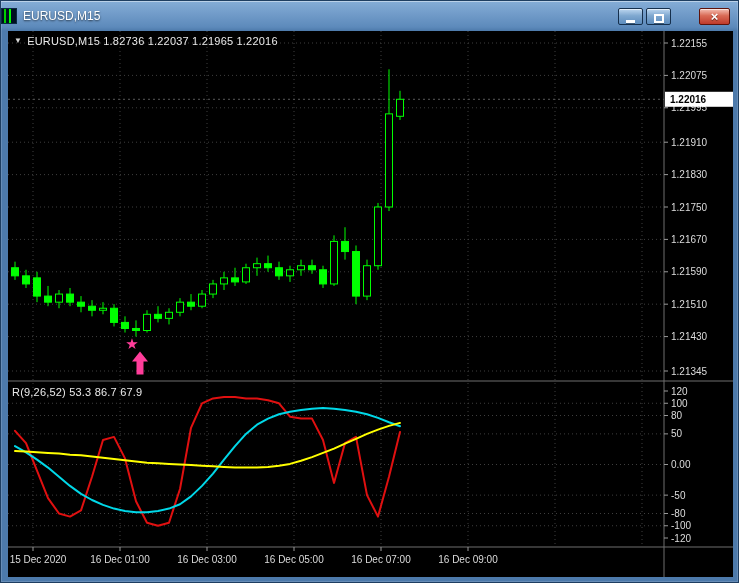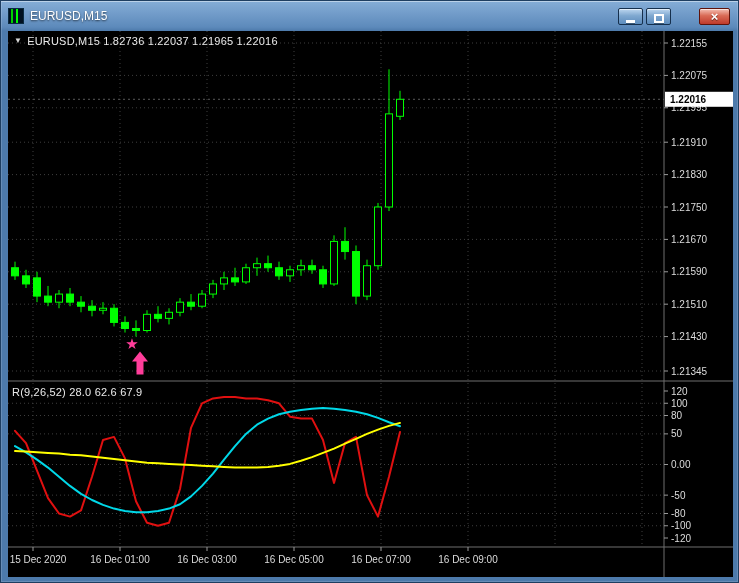"EURUSD,M15" .titlebar { padding-left: 7px -> none }
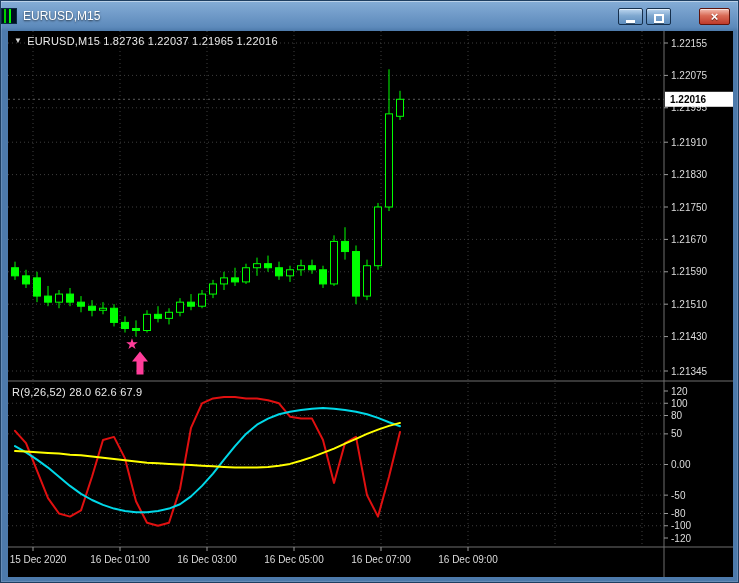"R(9,26,52) 28.0 62.6 67.9" div.ind-label { text: 28.0 62.6 -> 53.3 86.7 }
